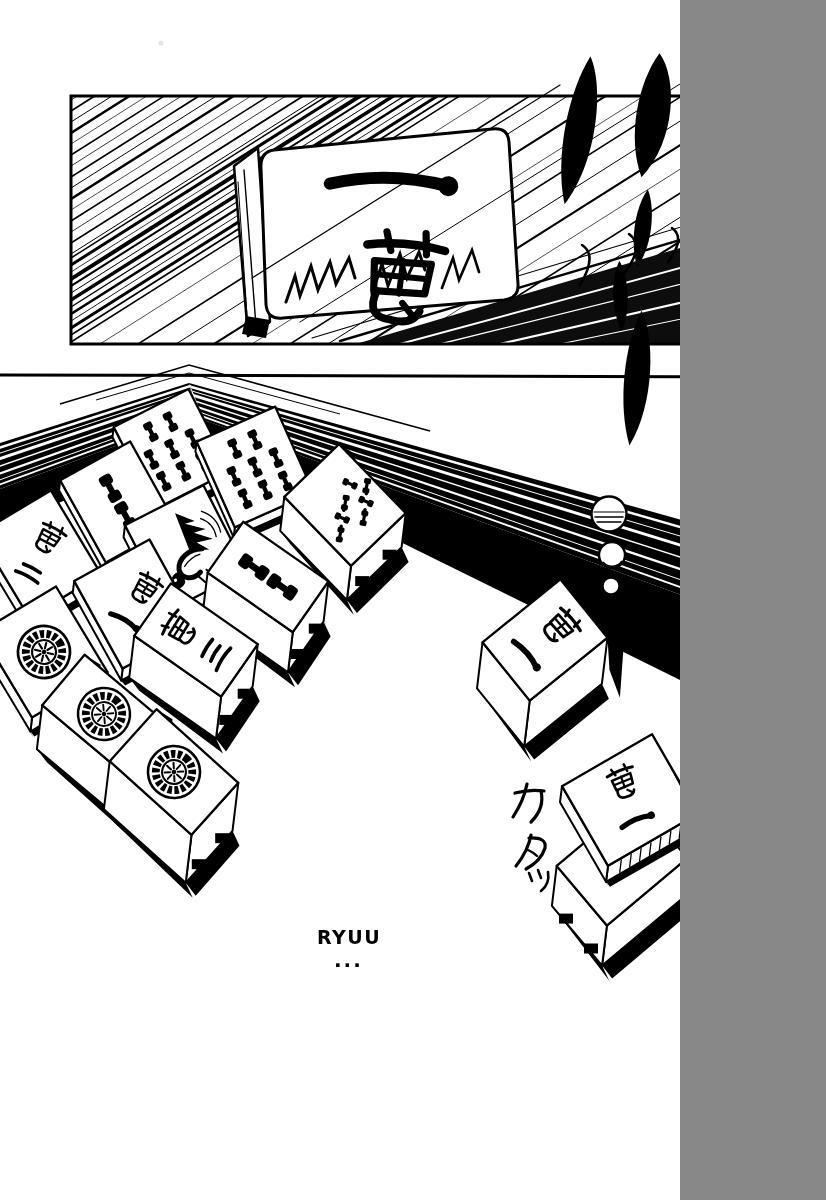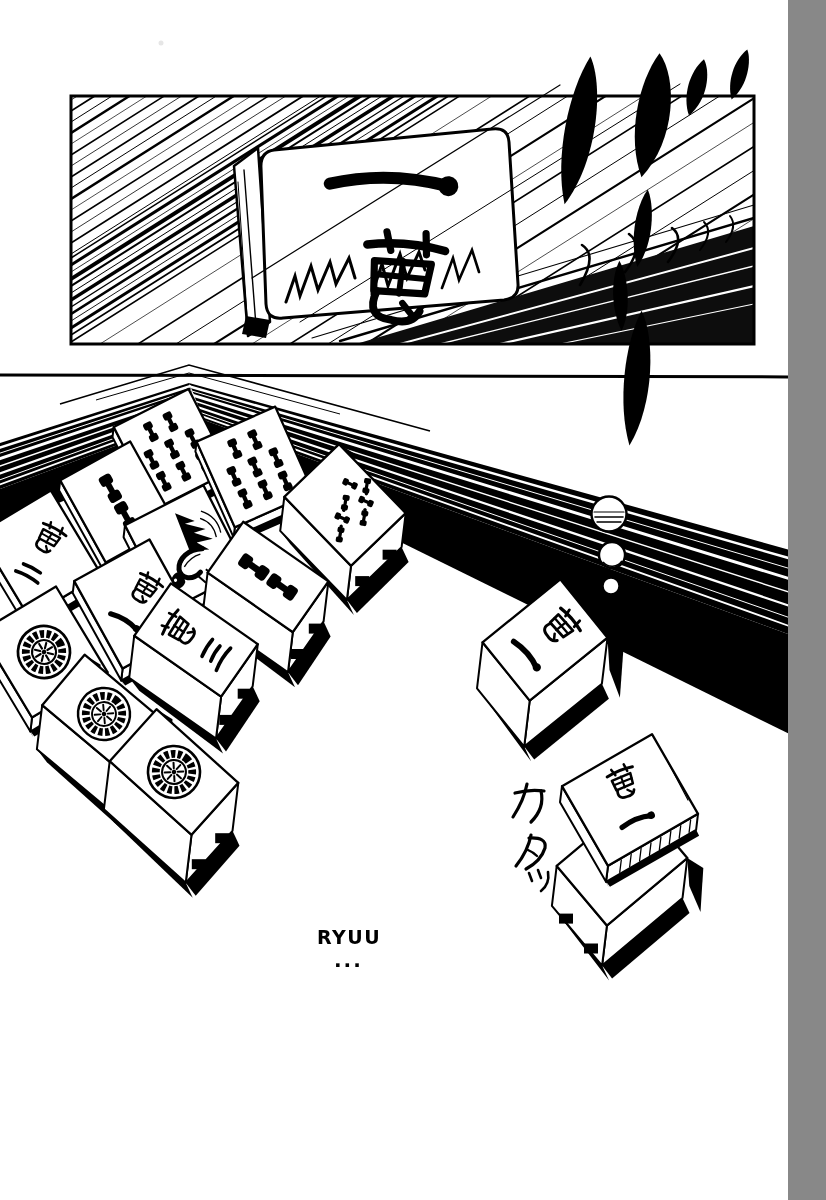"RYUU" #art { width: 788px -> 680px }
